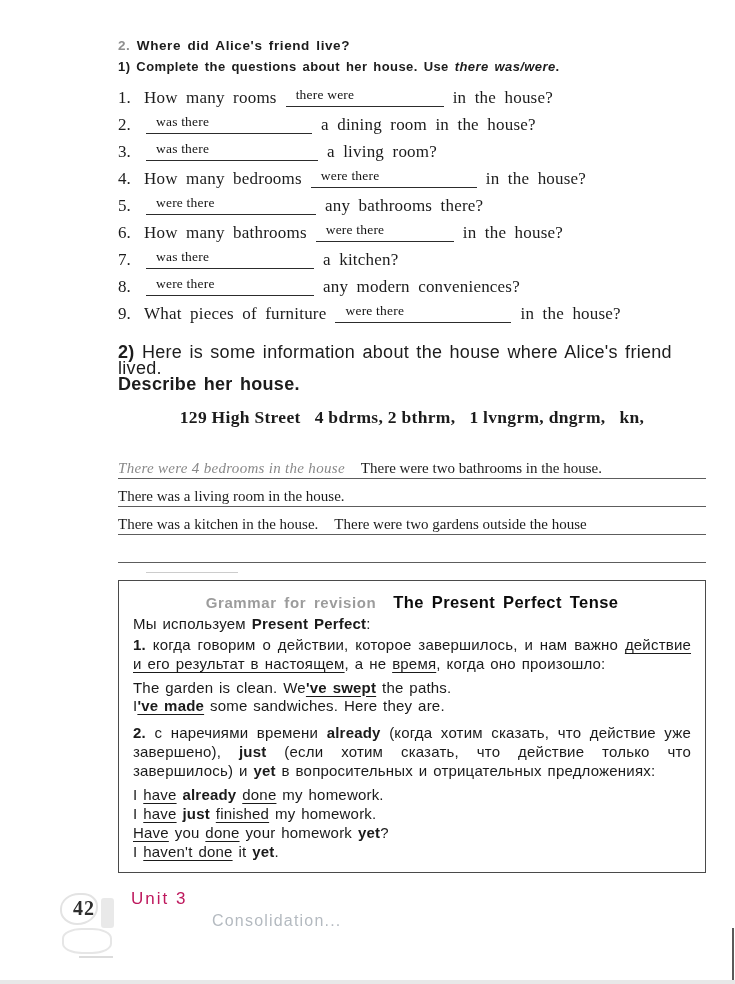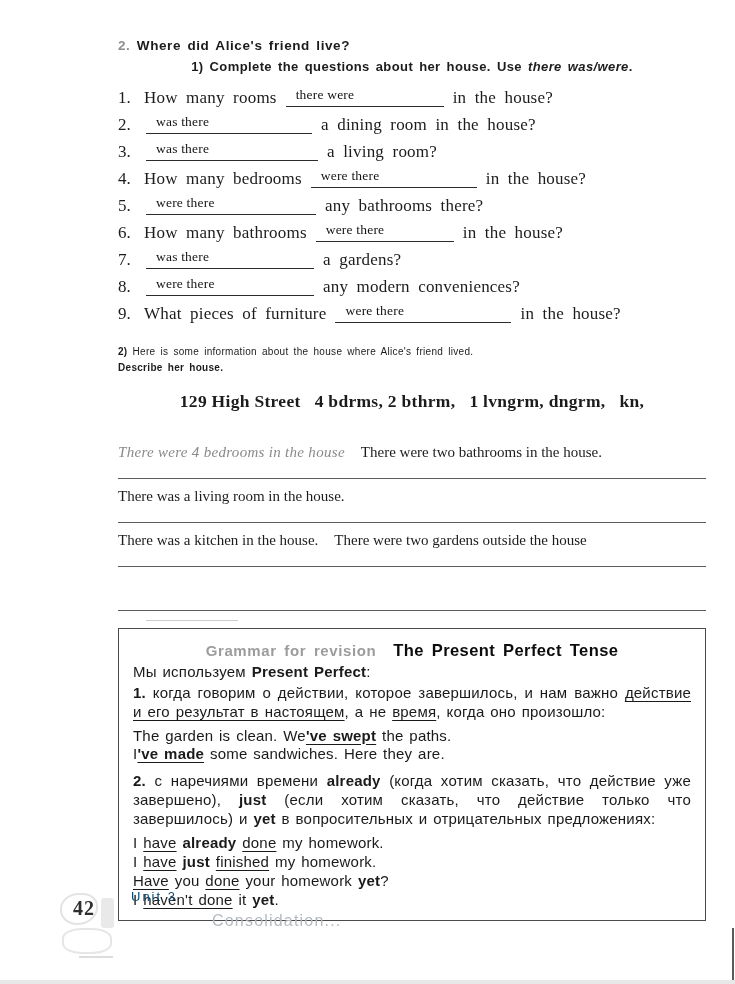"1) Complete the questions about" .task-instr { text-align: center -> none }
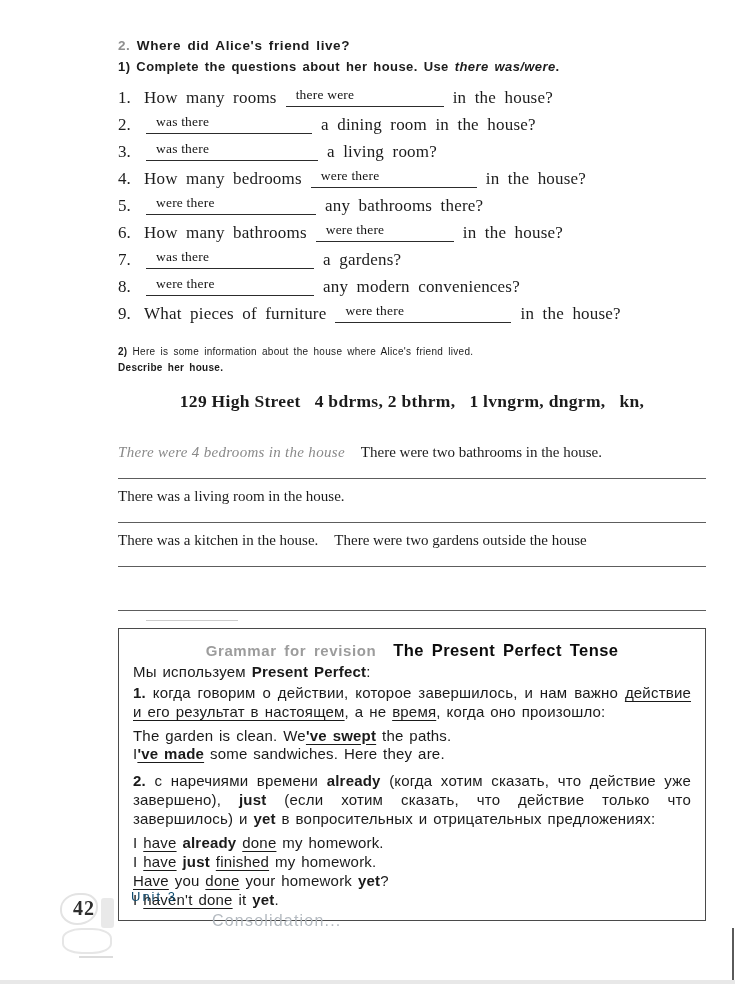"a gardens?" span.q-text { text: gardens -> kitchen }
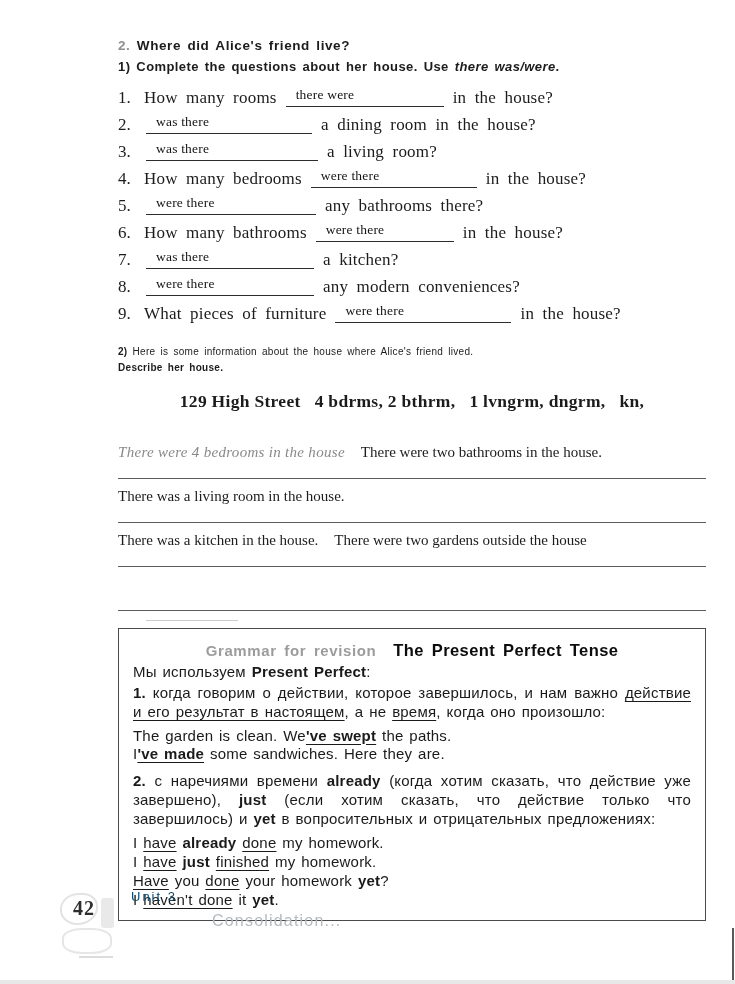"2) Here is some information" .task2 { font-size: 10px -> 18px }
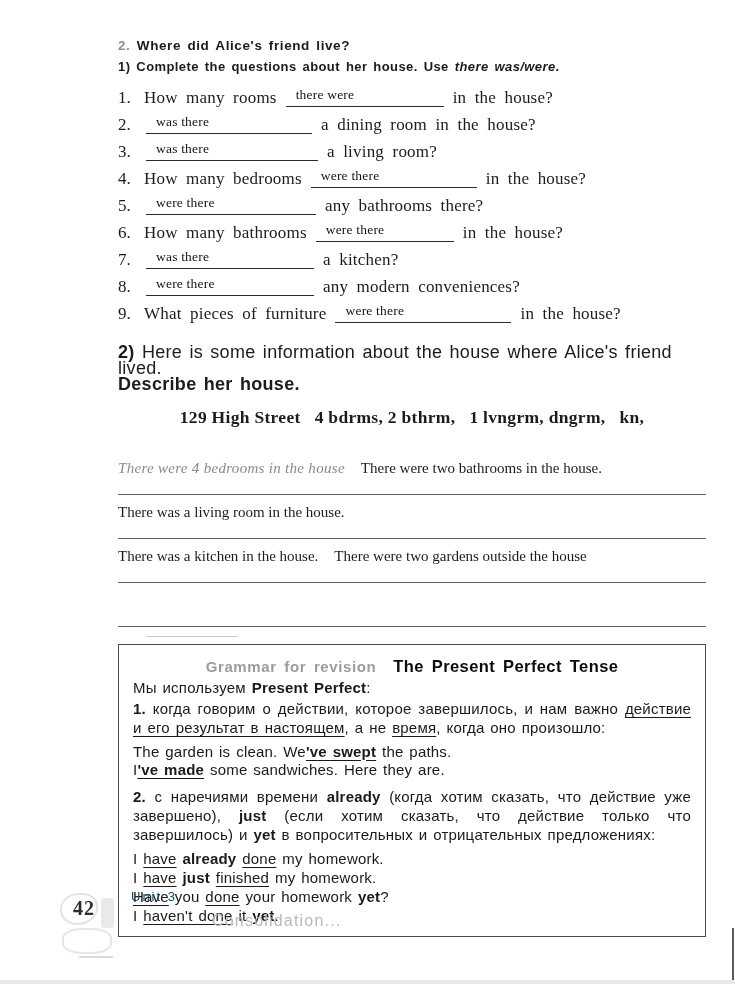"There were 4 bedrooms in" .ans-row { padding-bottom: 17px -> 1px }
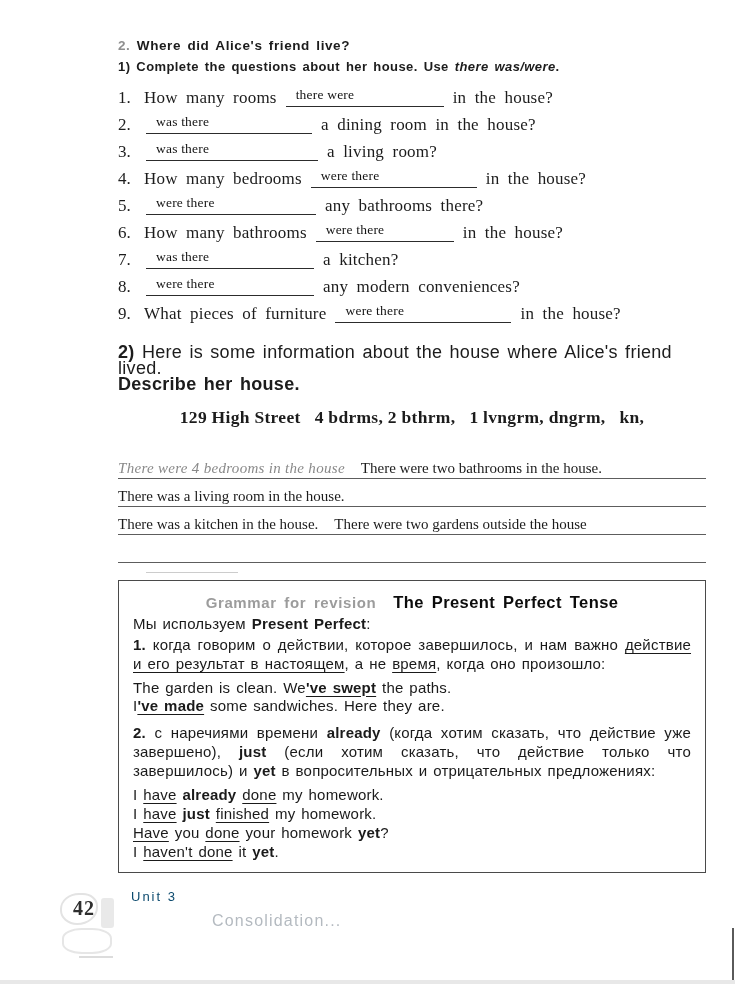"Unit 3" .footer-unit { color: #0c4a6e -> #be185d; font-size: 13px -> 17px }
